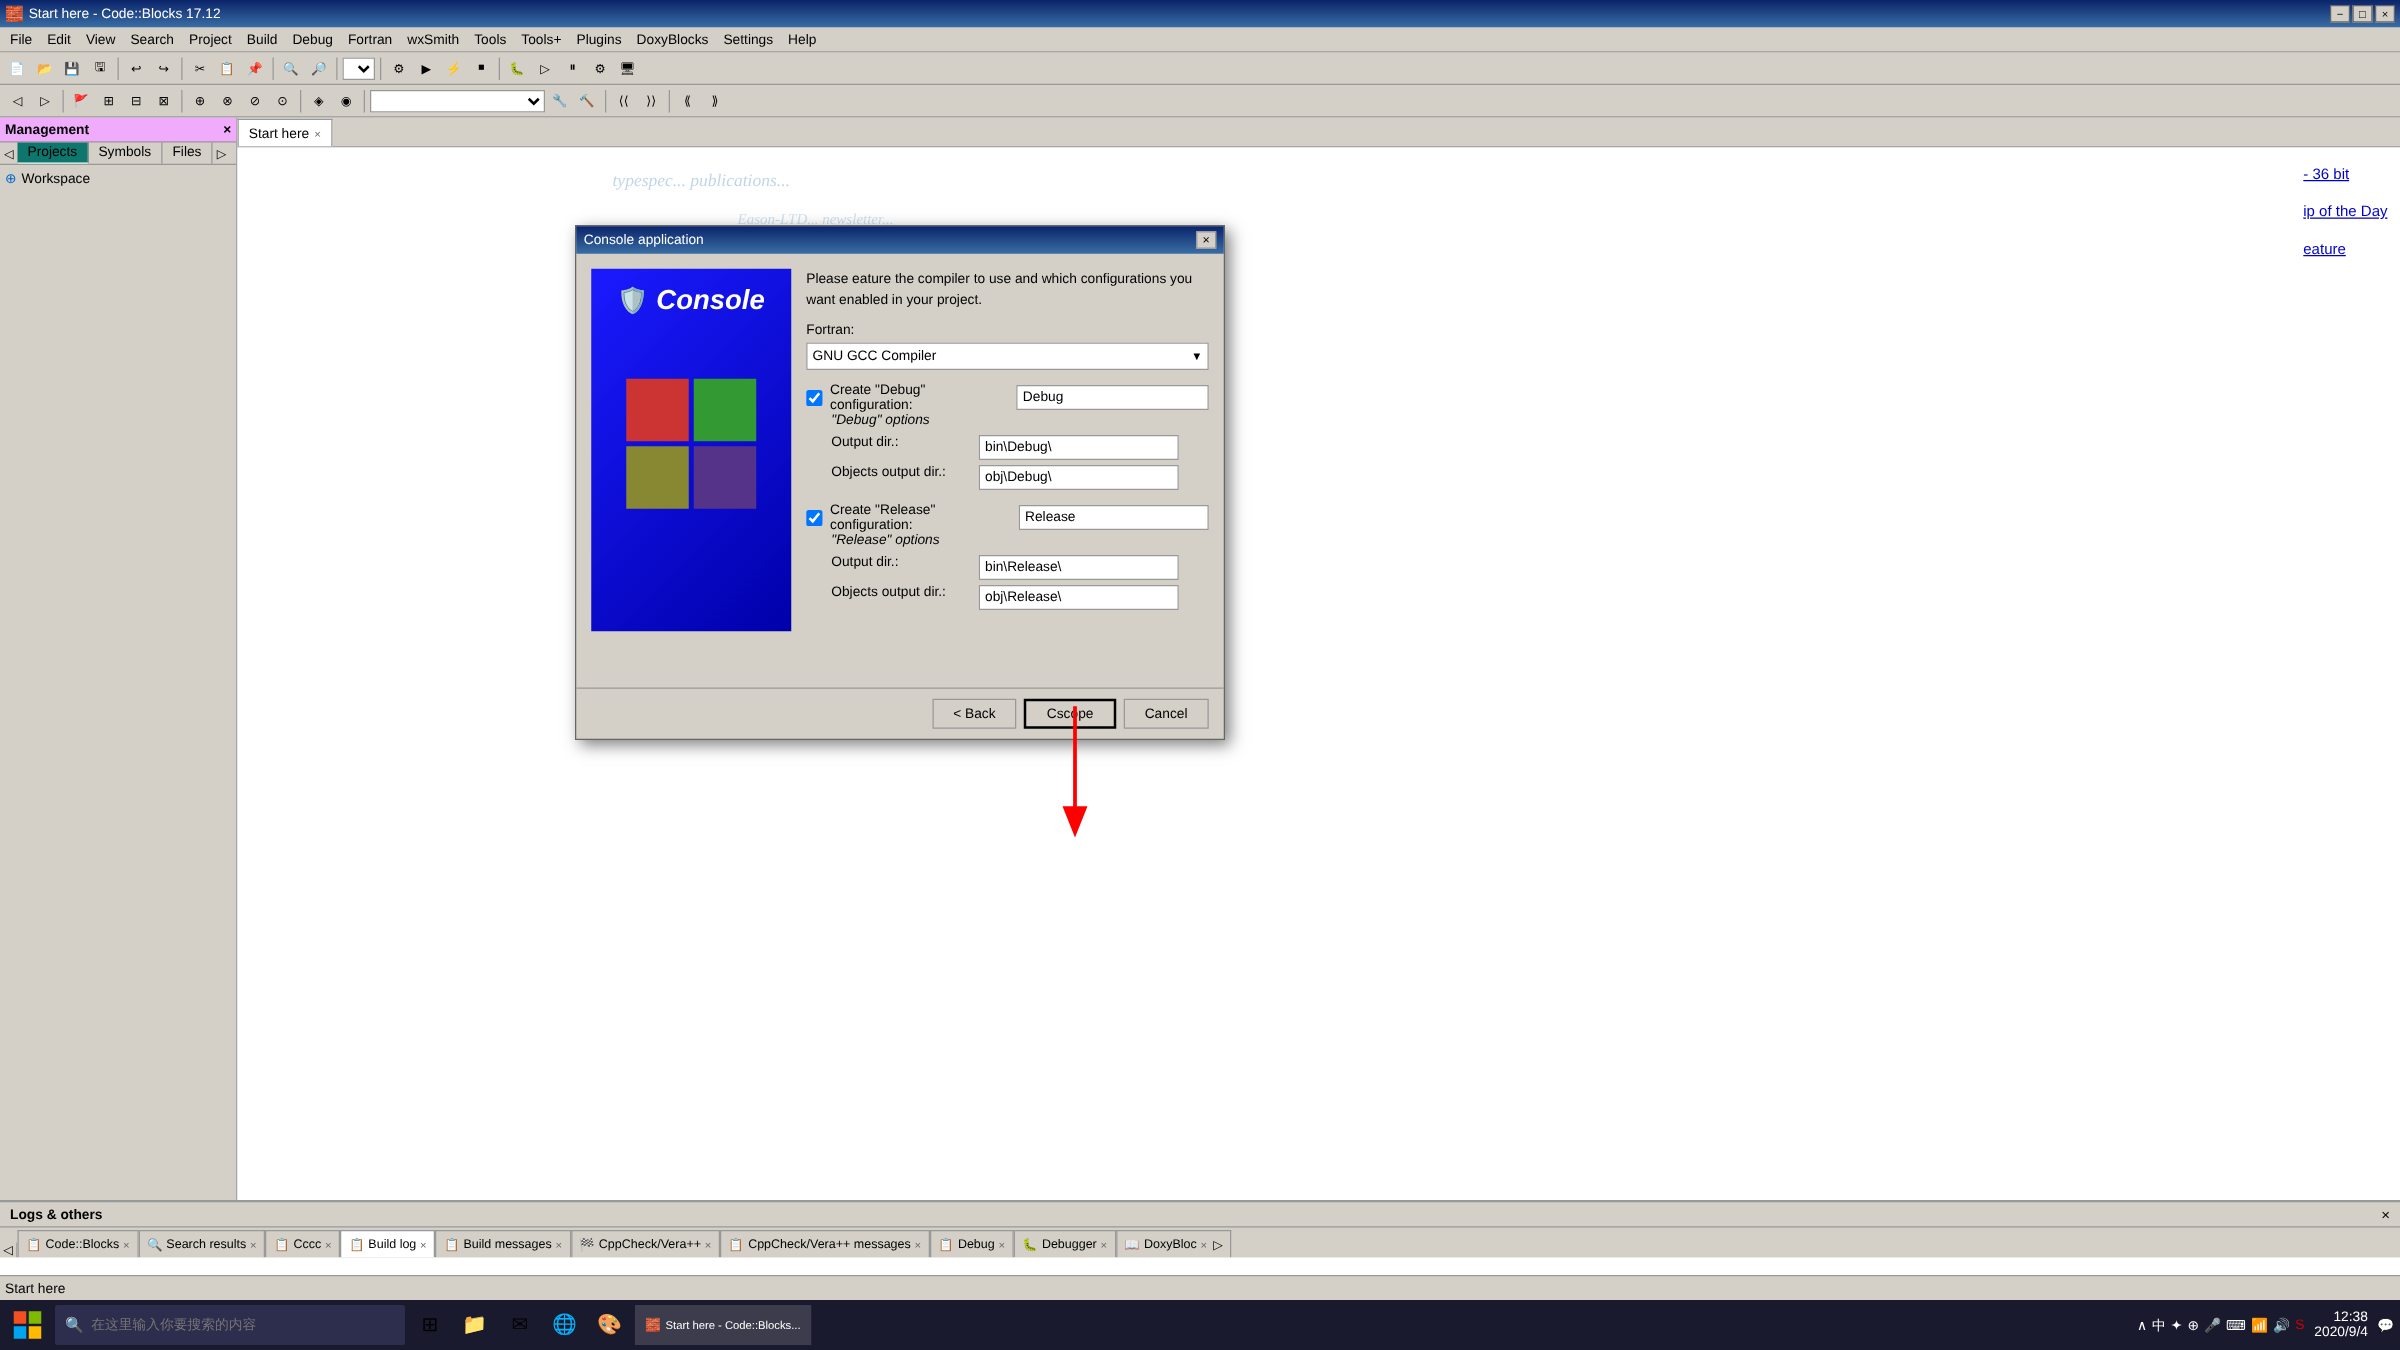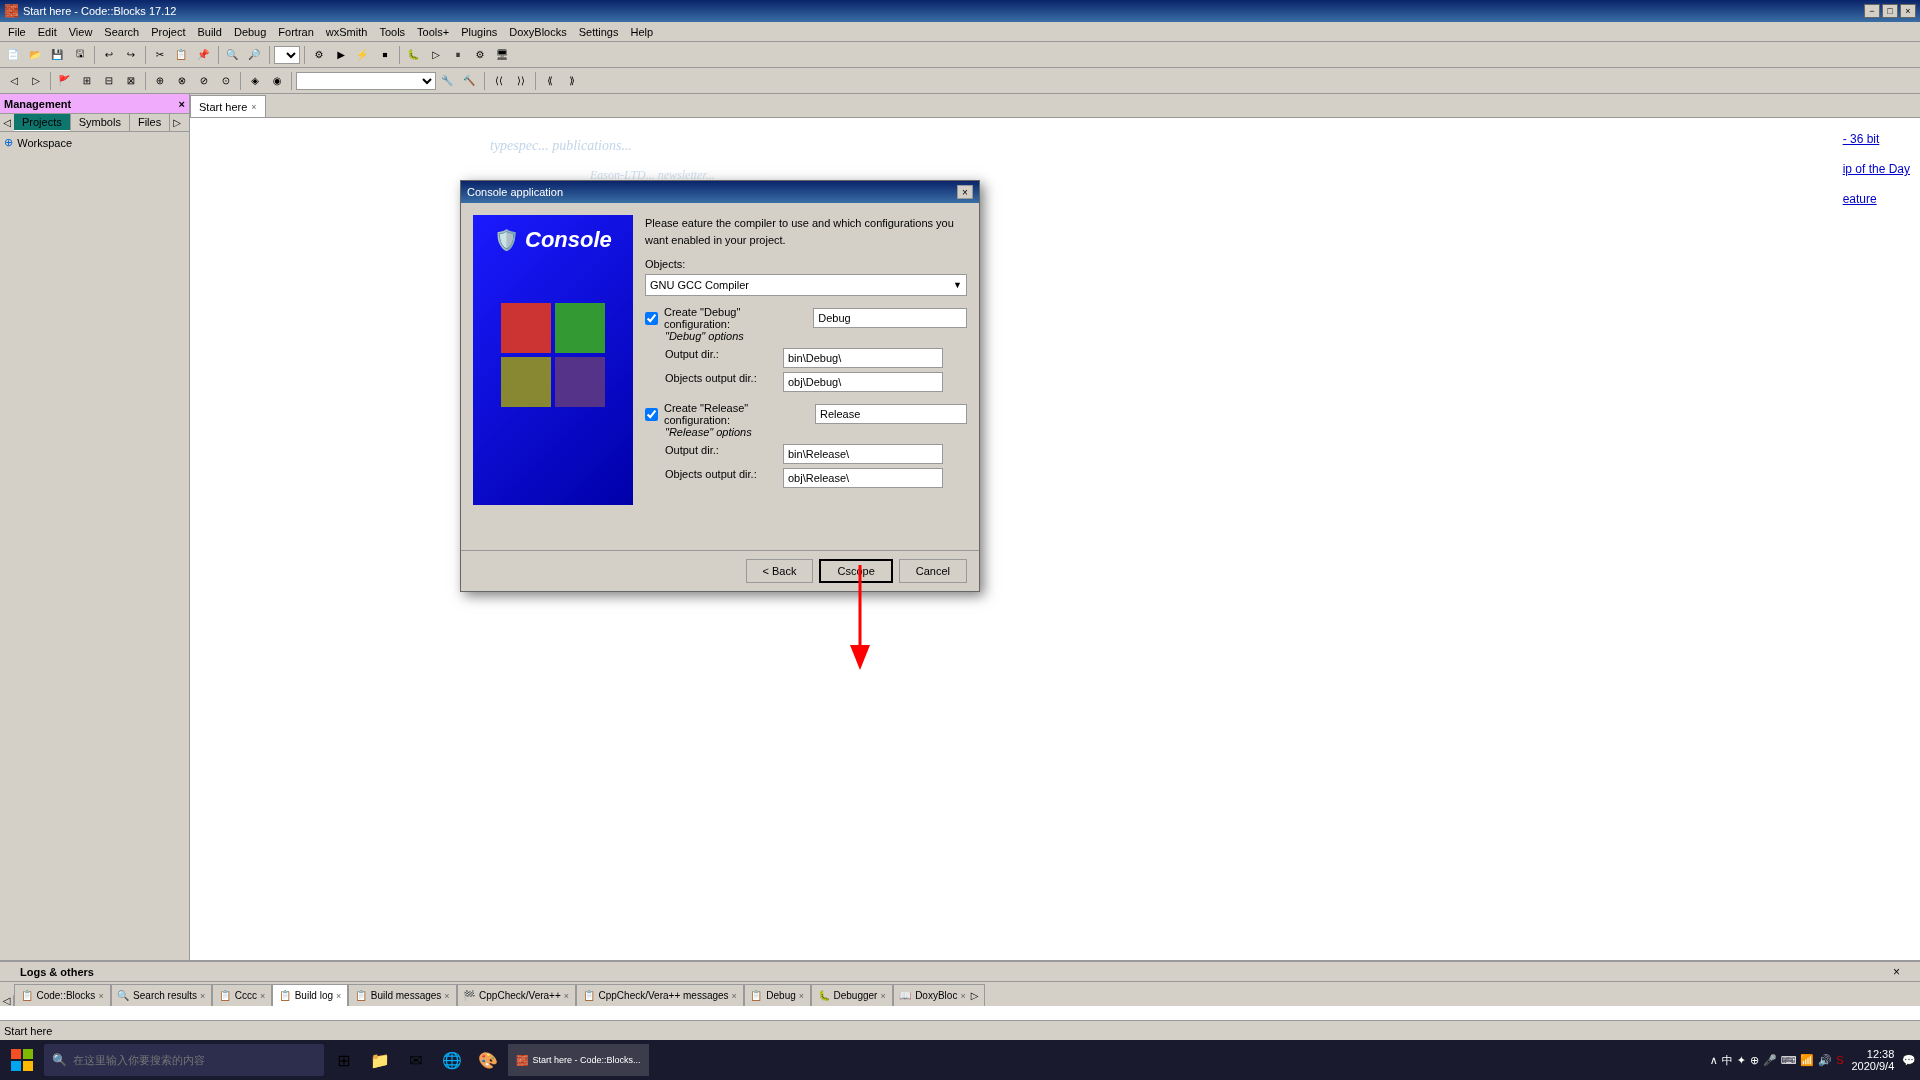"Objects:" div.form-label { text: Objects -> Fortran }
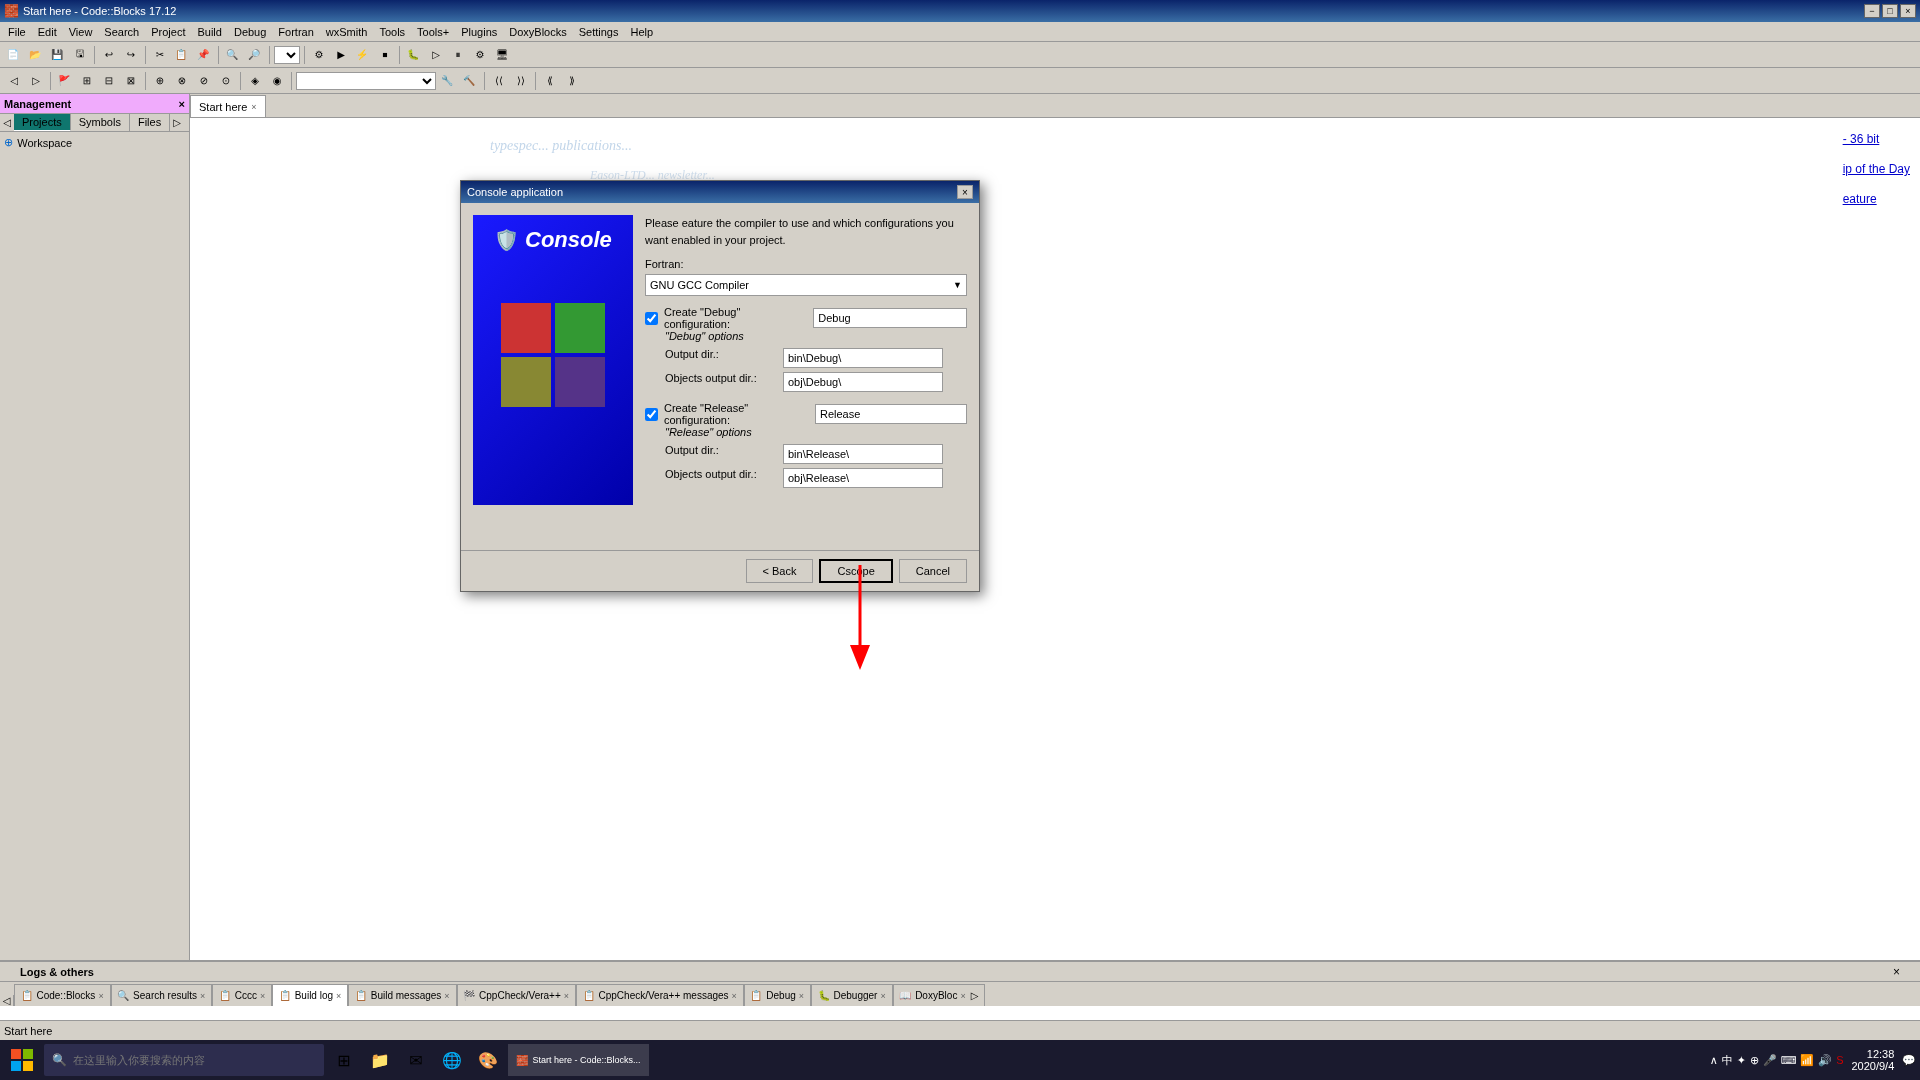"Logs & others" .logs-header { padding: 0 20px -> 0 8px }
